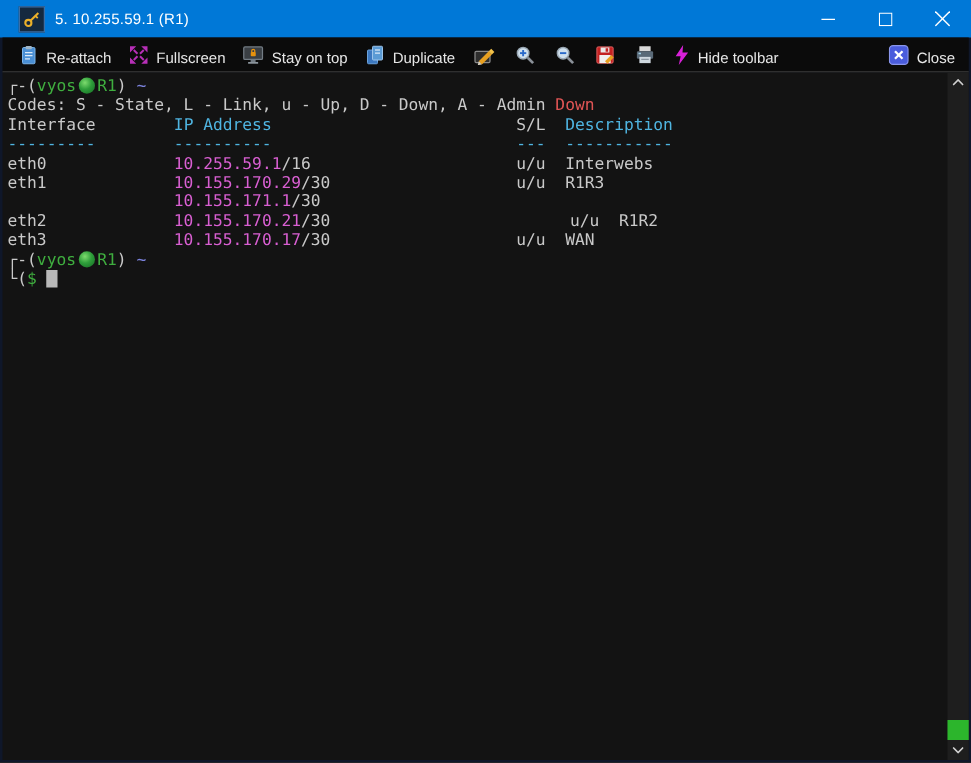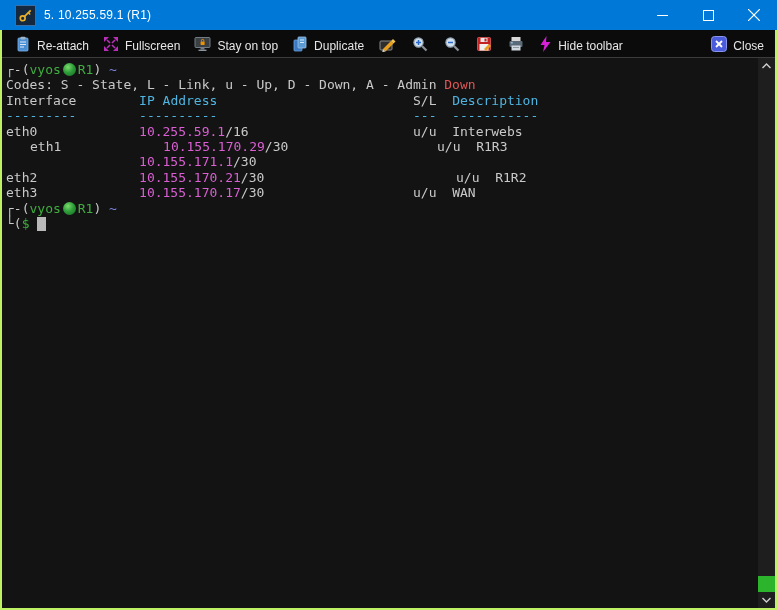"5. 10.255.59.1 (R1)" .window { background: #bef264 -> #0f172a }
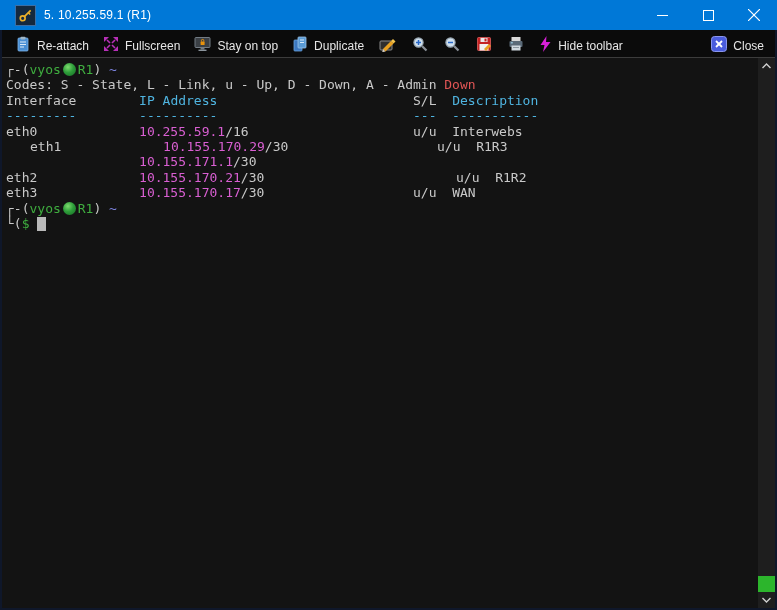"eth1" span { margin-left: 24px -> none }
